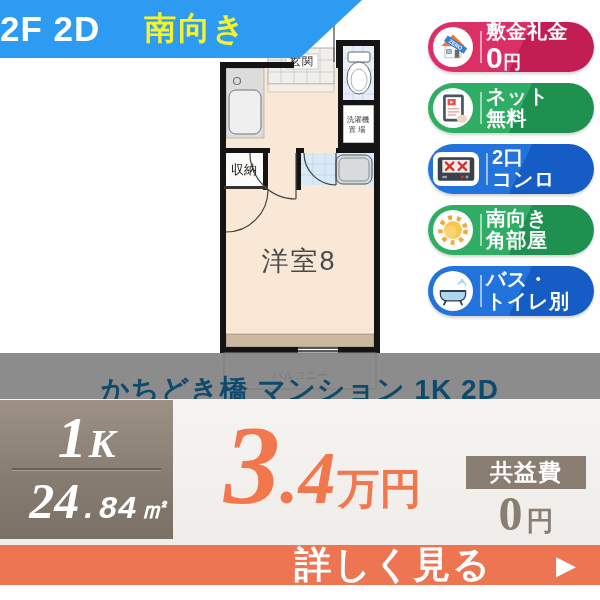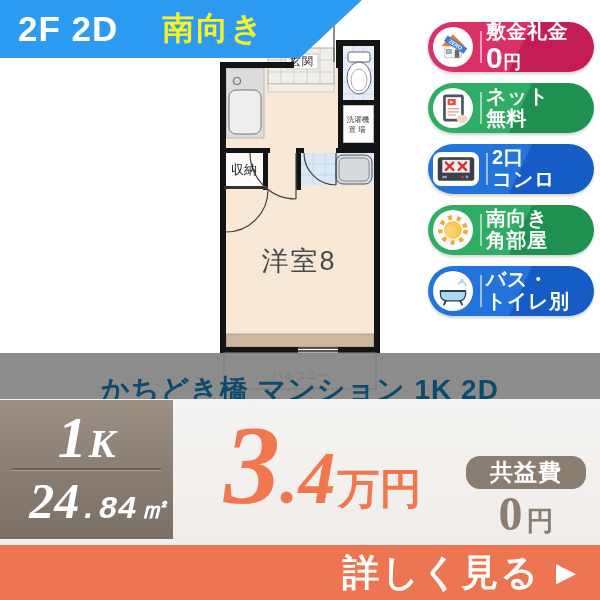"2F 2D" .ribbon-floor { margin-left: 18px -> 0 }
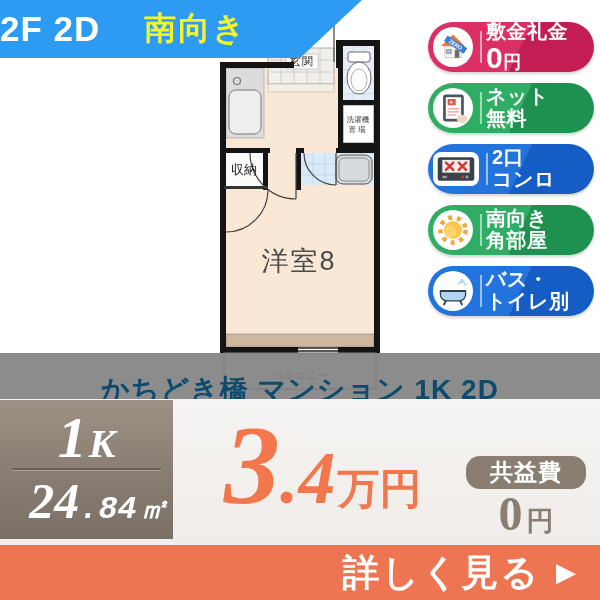"共益費" .fee-label { border-radius: 14px -> none }
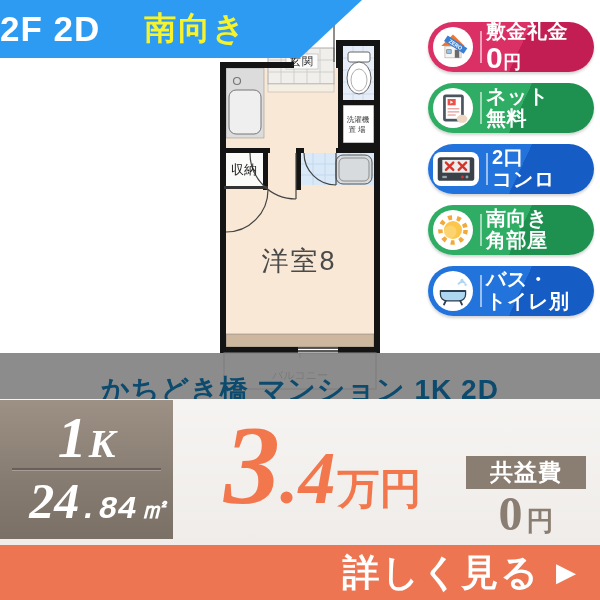"詳しく見る" .cta { gap: none -> 48px; height: 55px -> 40px }
